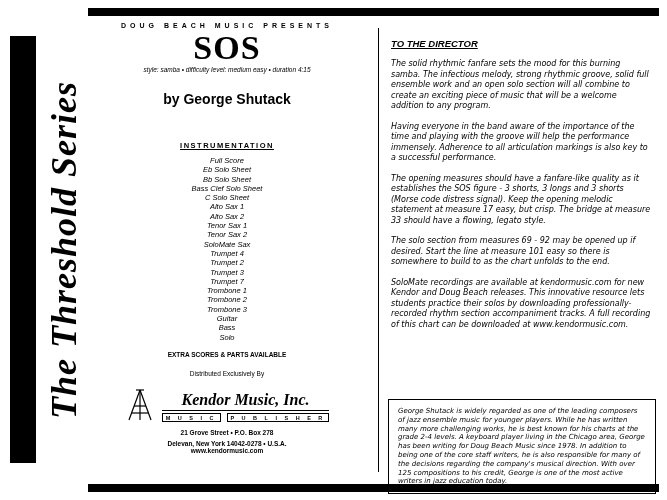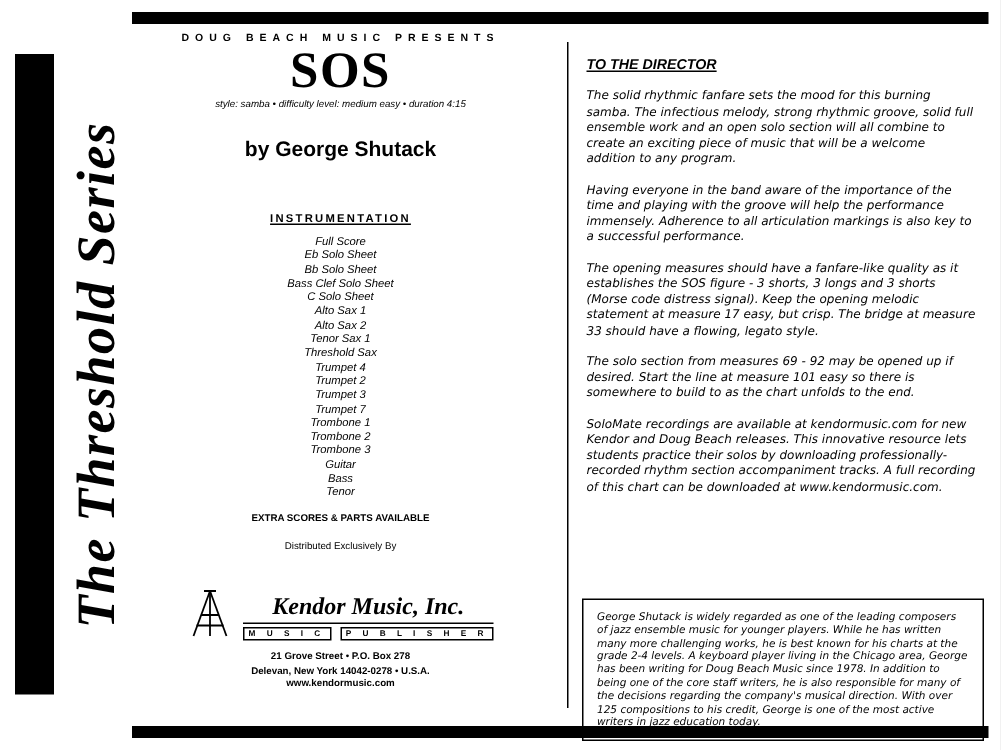"Tenor Sax 2" div.instr-item { html: none -> <div>Tenor Sax 2</div> }
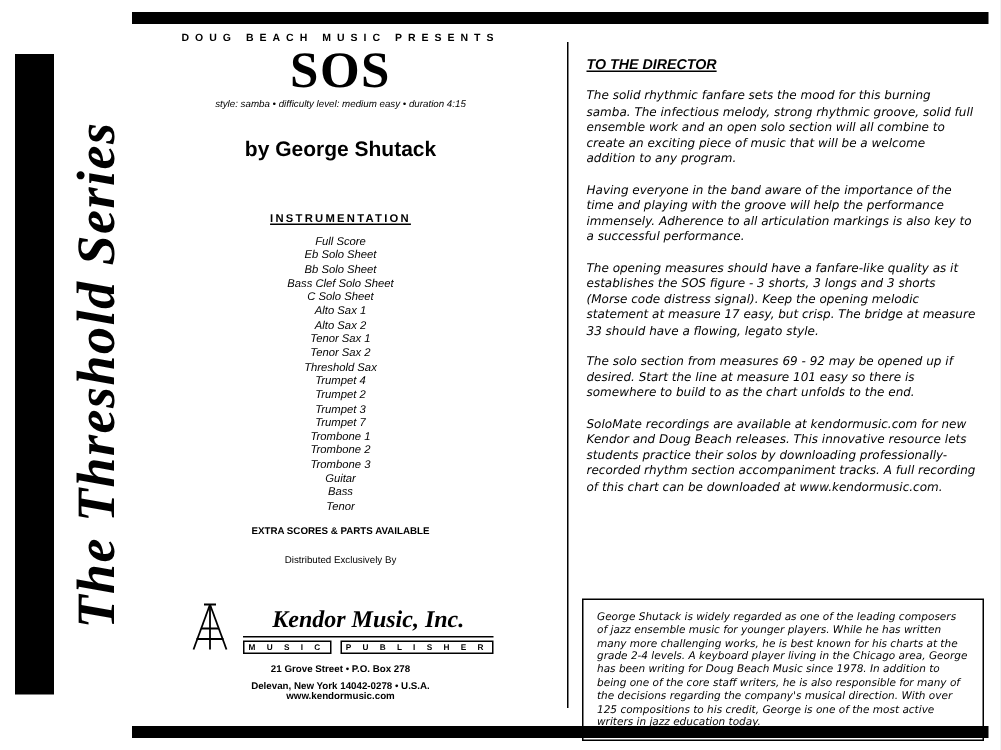"Threshold Sax" div.instr-item { text: Threshold -> SoloMate }
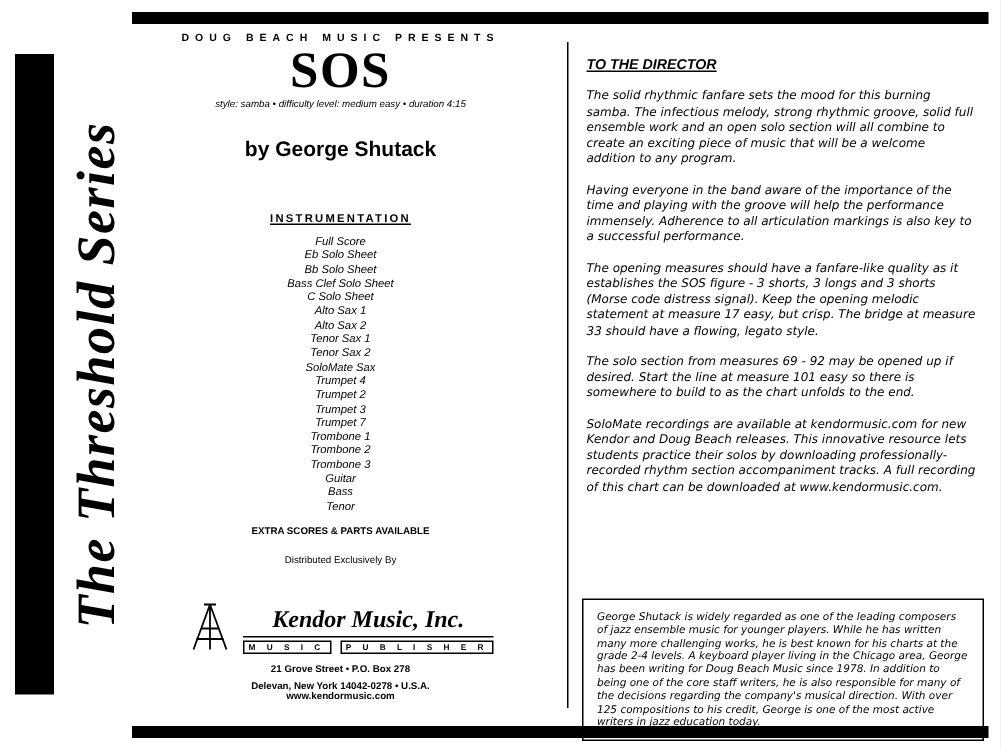"Tenor" div.instr-item { text: Tenor -> Solo }
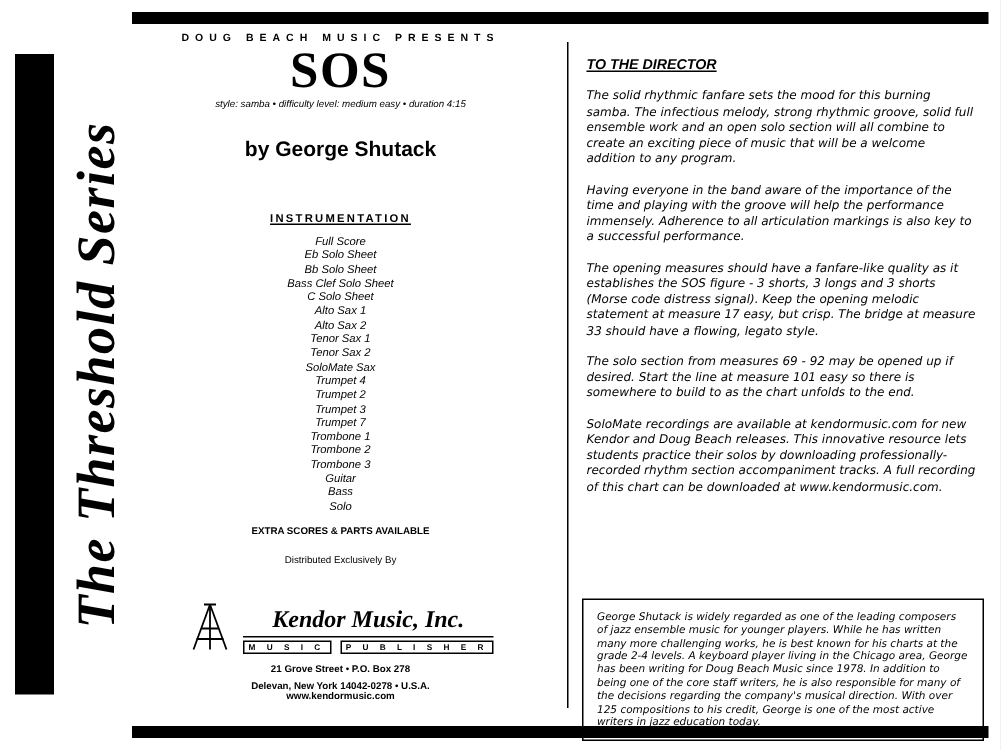"Kendor Music, Inc." .publisher { margin-top: 24px -> 11px }
